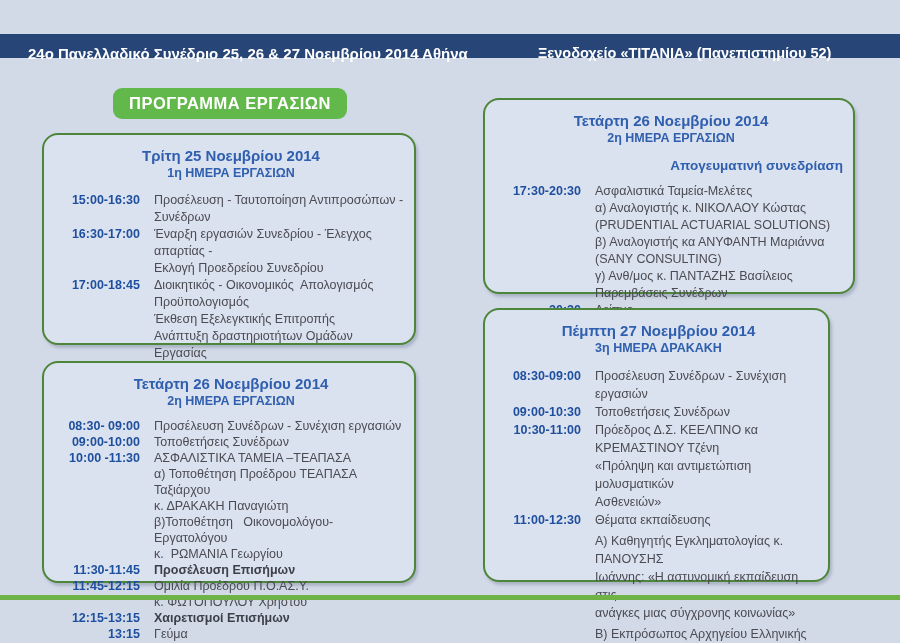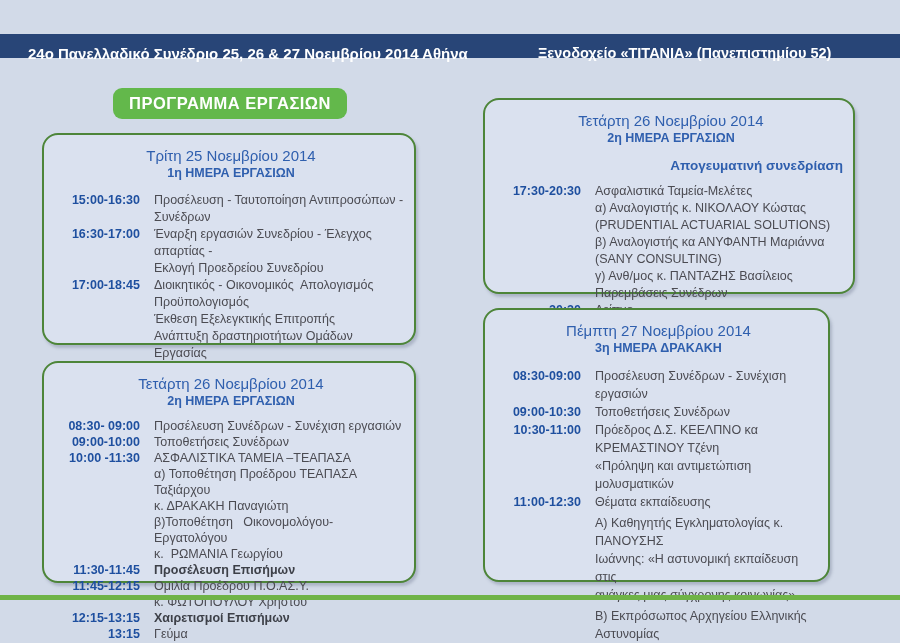"Τετάρτη 26 Νοεμβρίου 2014" .card-title { font-weight: normal -> bold }
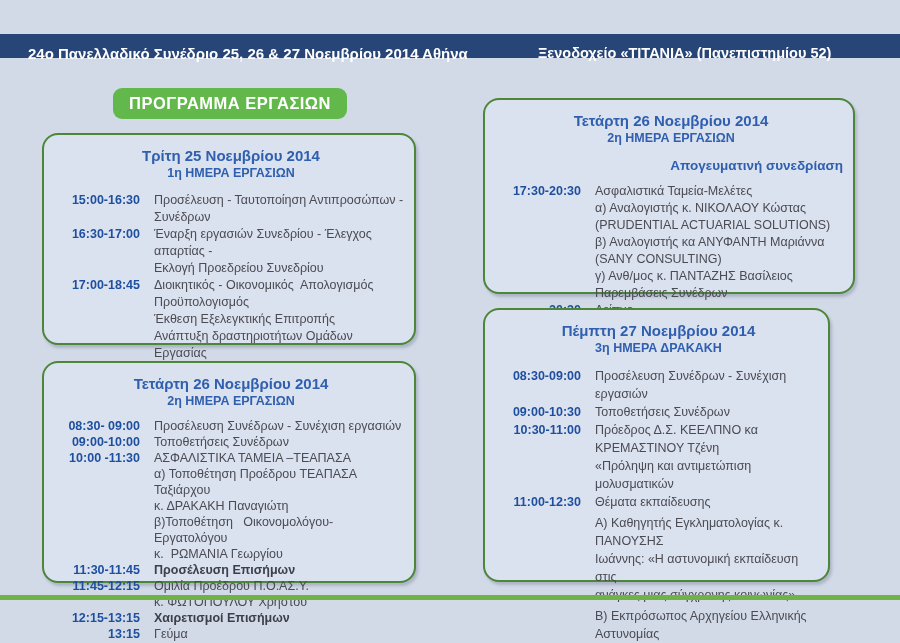"Ασθενειών»" div.line { html: none -> <div>Ασθενειών»</div> }
